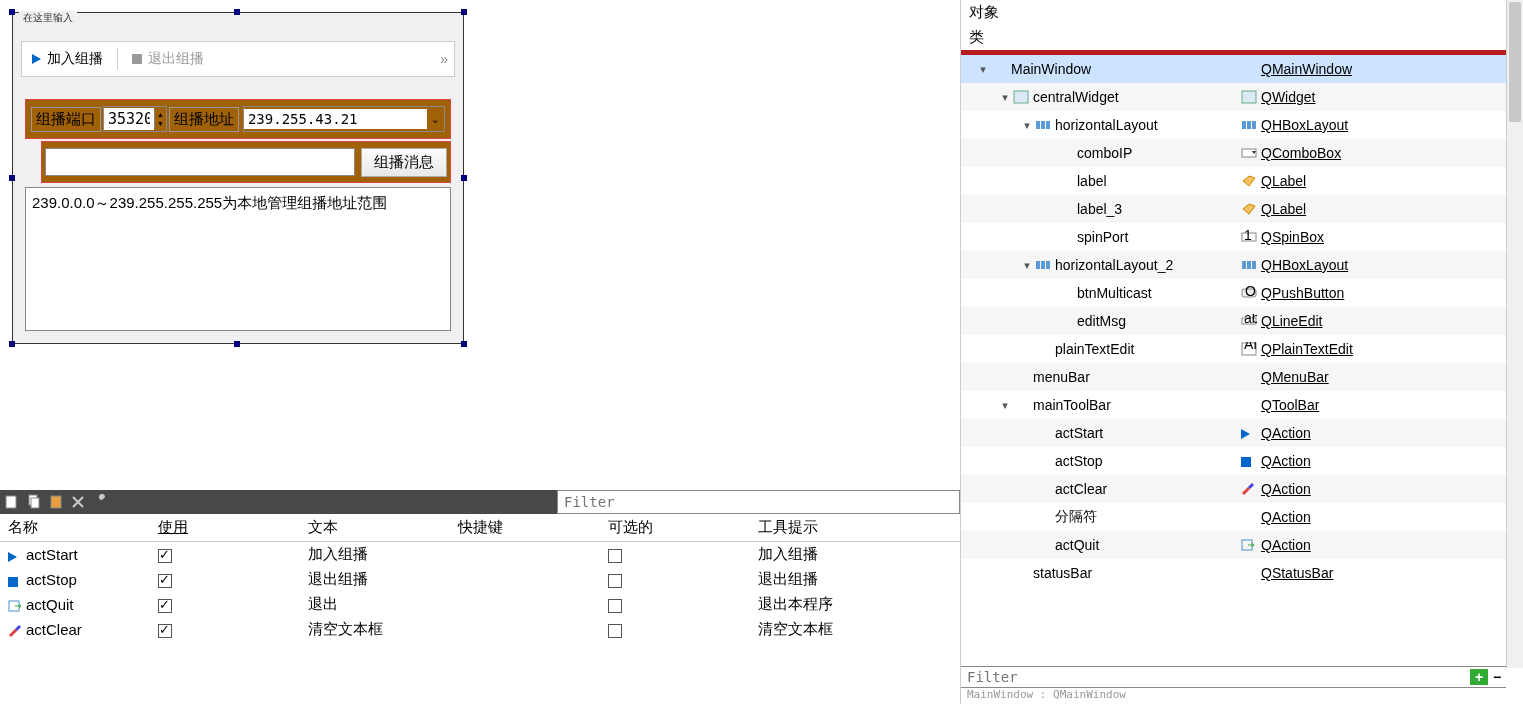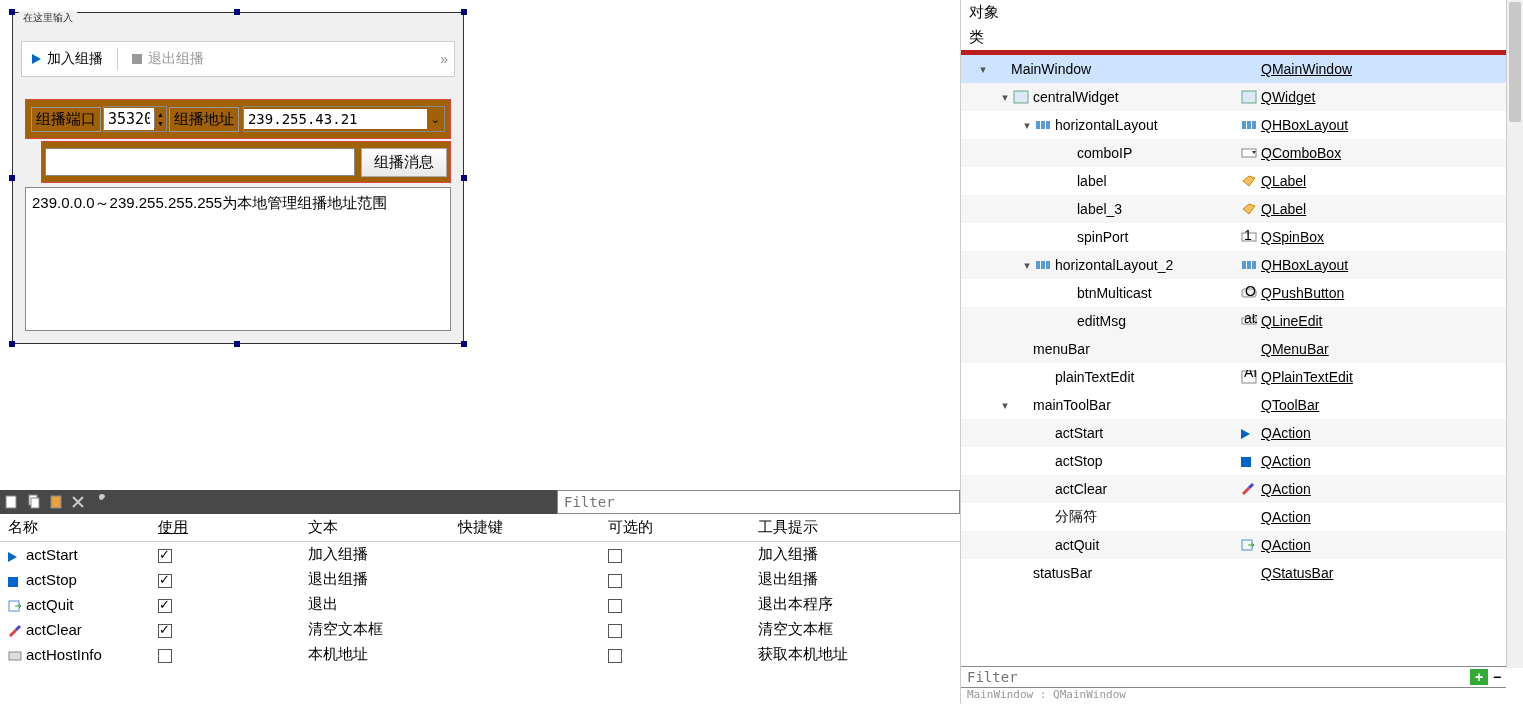"menuBar" div.tree-row { order: before "plainTextEdit" -> after "plainTextEdit" }
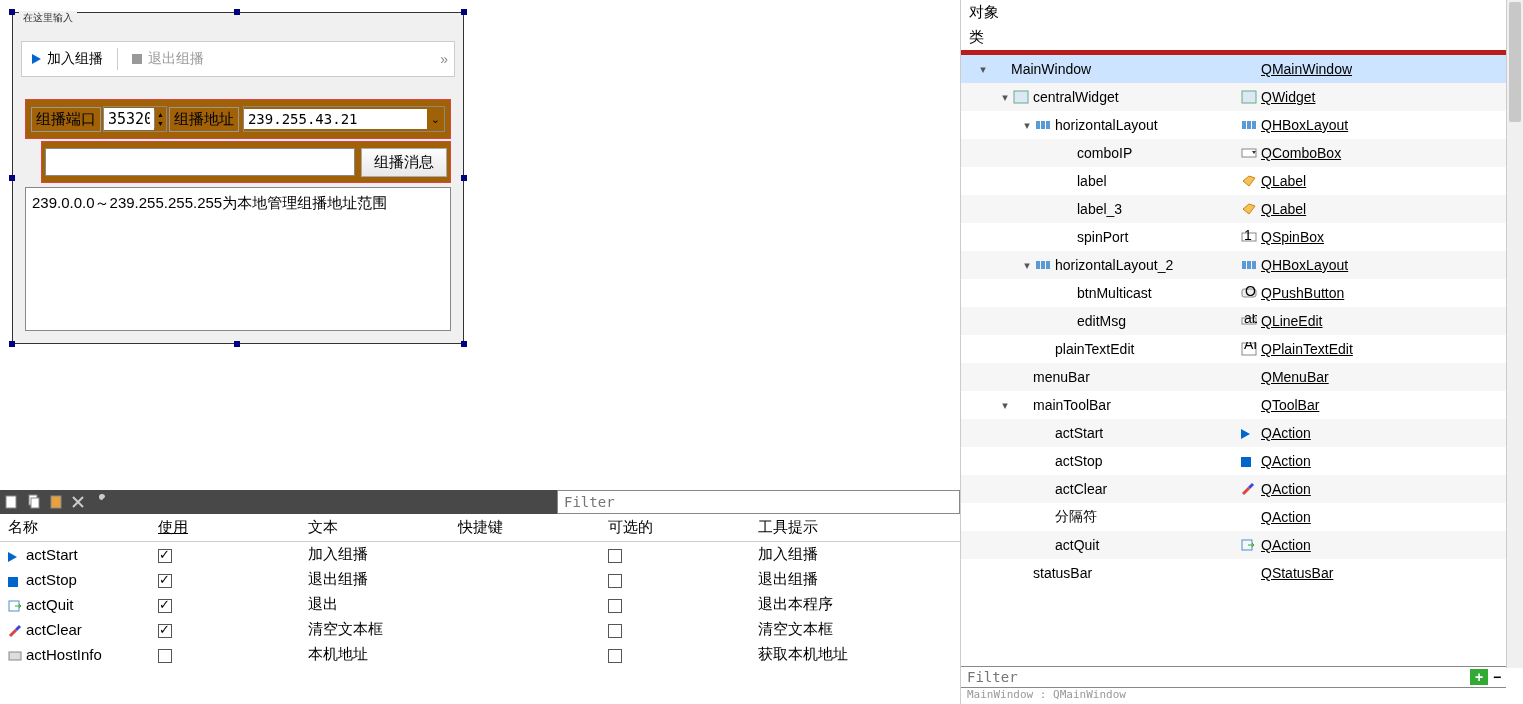"actHostInfo" tr { html: <tr> <td><span><svg> <rect></rect> </svg></span>actHostInfo</td> <td><span></span></td> <td>本机地址</td> <td></td> <td><span></span></td> <td>获取本机地址</td> </tr> -> none }
